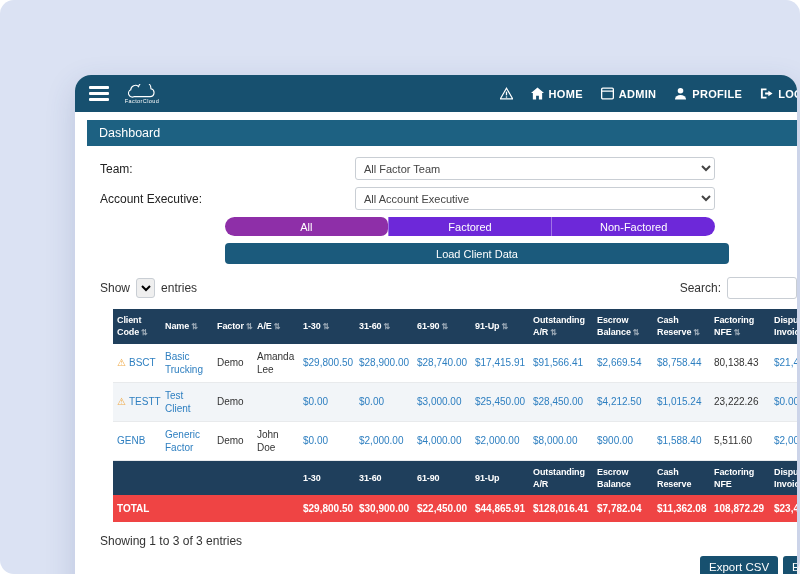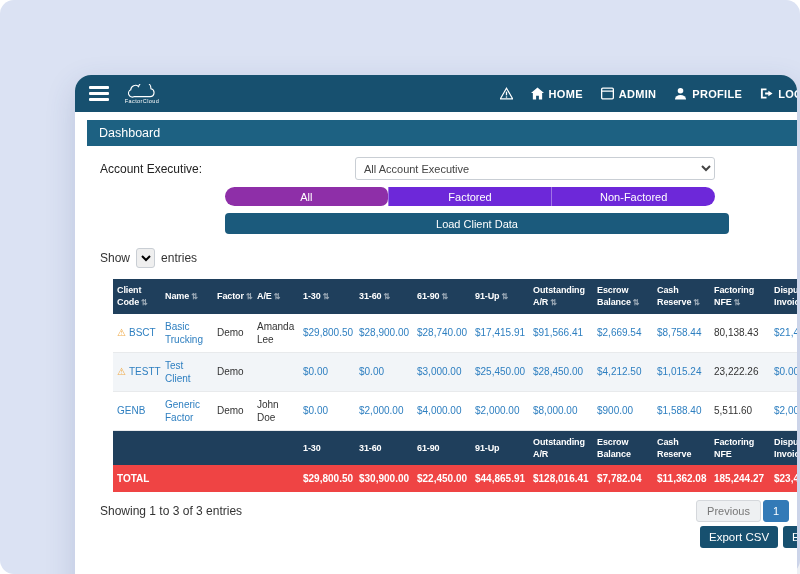"Team:" div.filter-row { html: none -> <div> <label>Team:</label> <select> <option>All Factor Team</option> </select> </div> }
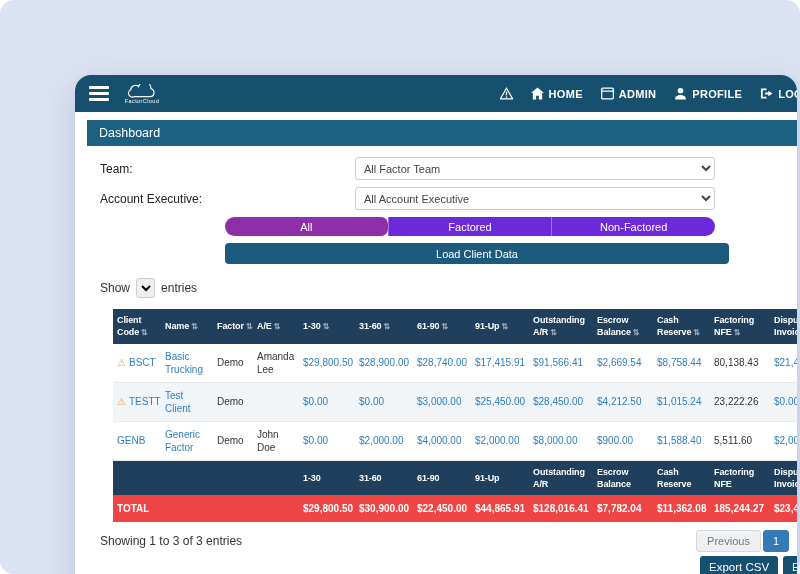"Search:" div.search-wrap { html: none -> <div> <span>Search:</span> <input> </div> }
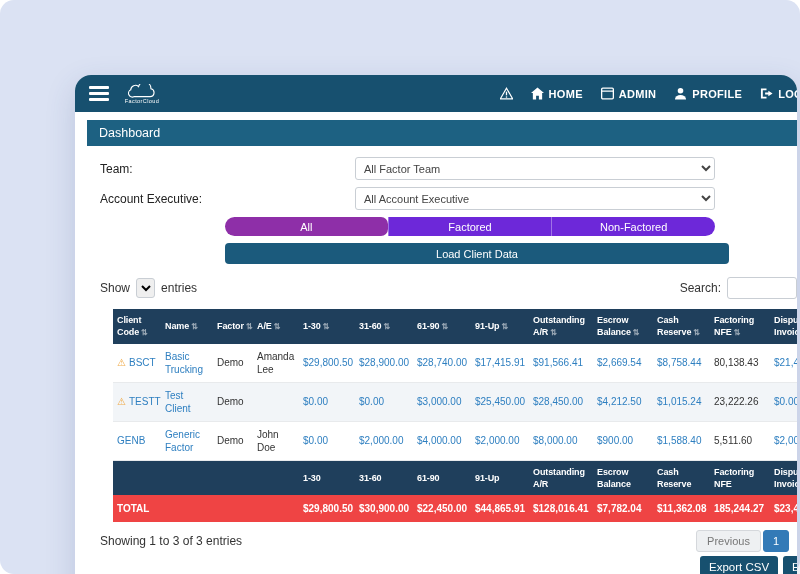"185,244.27" td.num { text: 185,244.27 -> 108,872.29 }
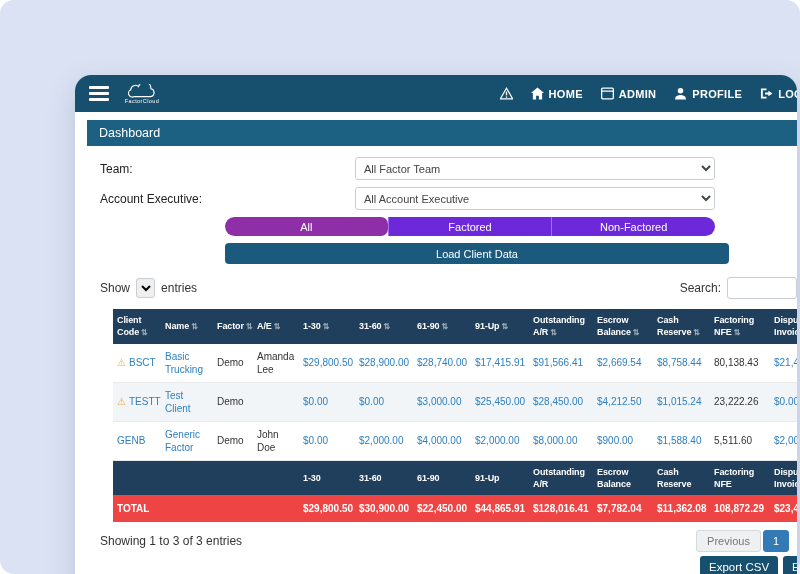"Previous" div.pagination { html: <div> <button>Previous</button> <button>1</button> </div> -> none }
